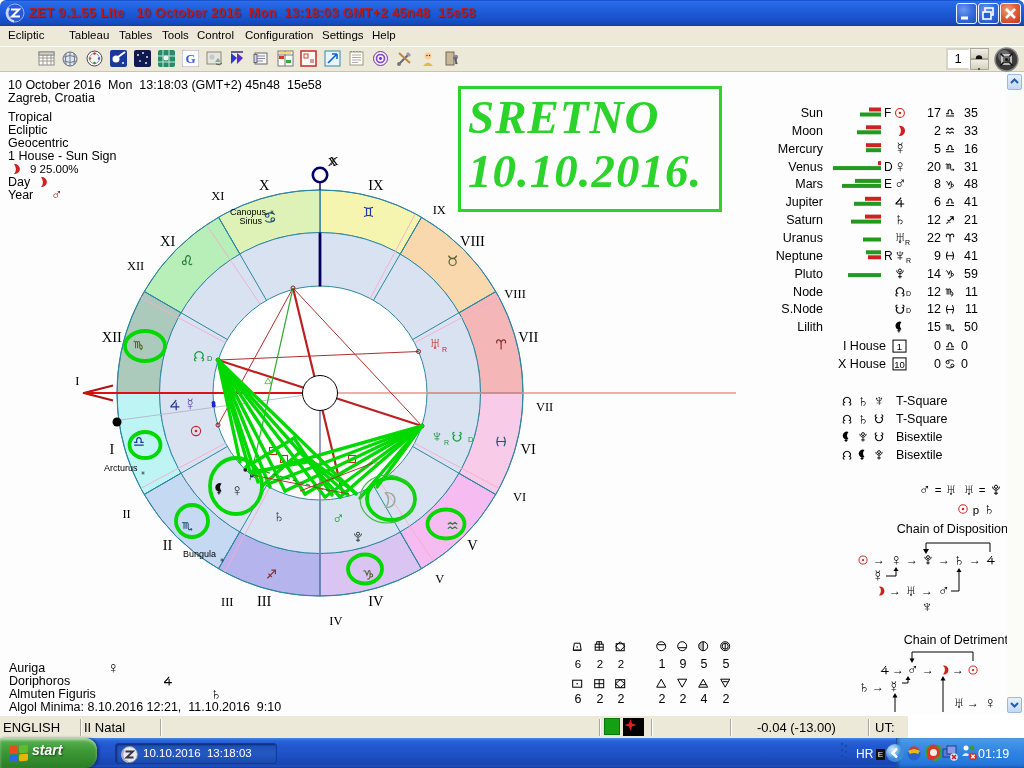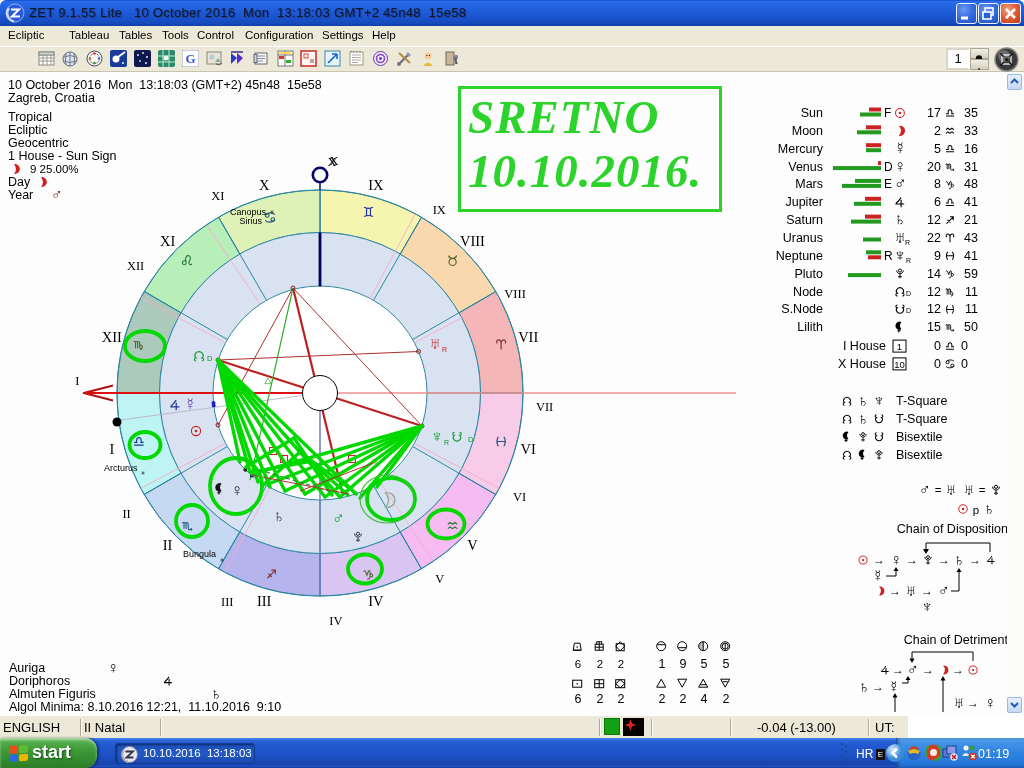"ZET 9.1.55 Lite 10 October" #titletext { color: #0f172a -> #b91c1c; font-weight: normal -> bold }
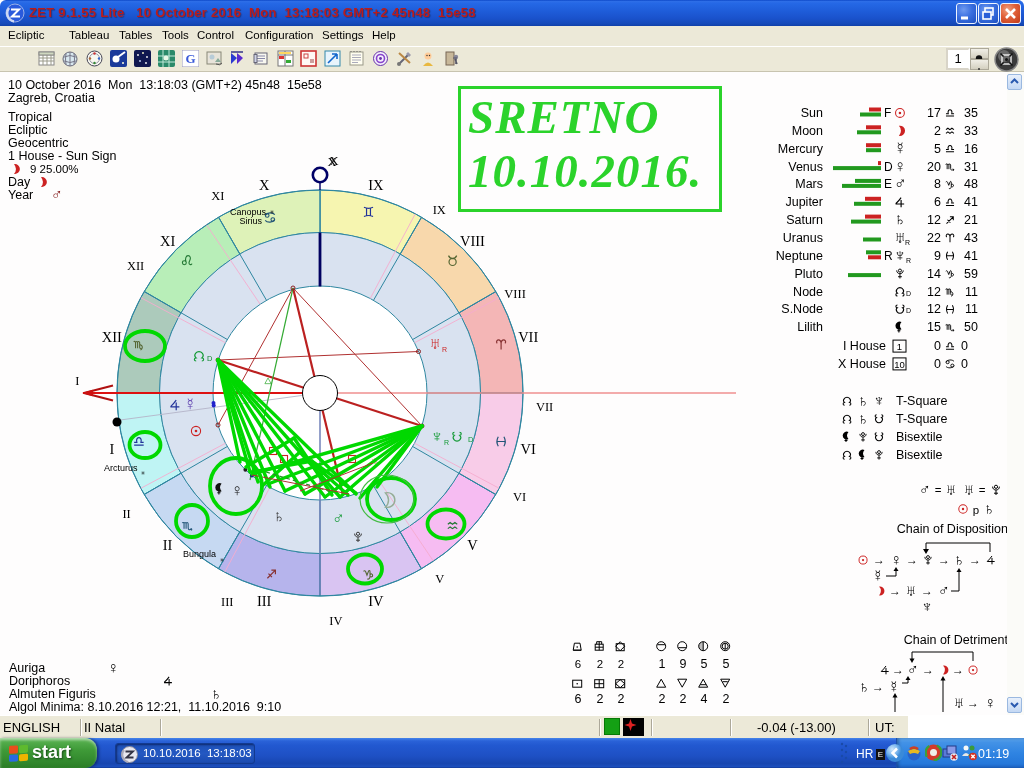"start" #starttext { font-size: 18px -> 14px; font-style: none -> italic }
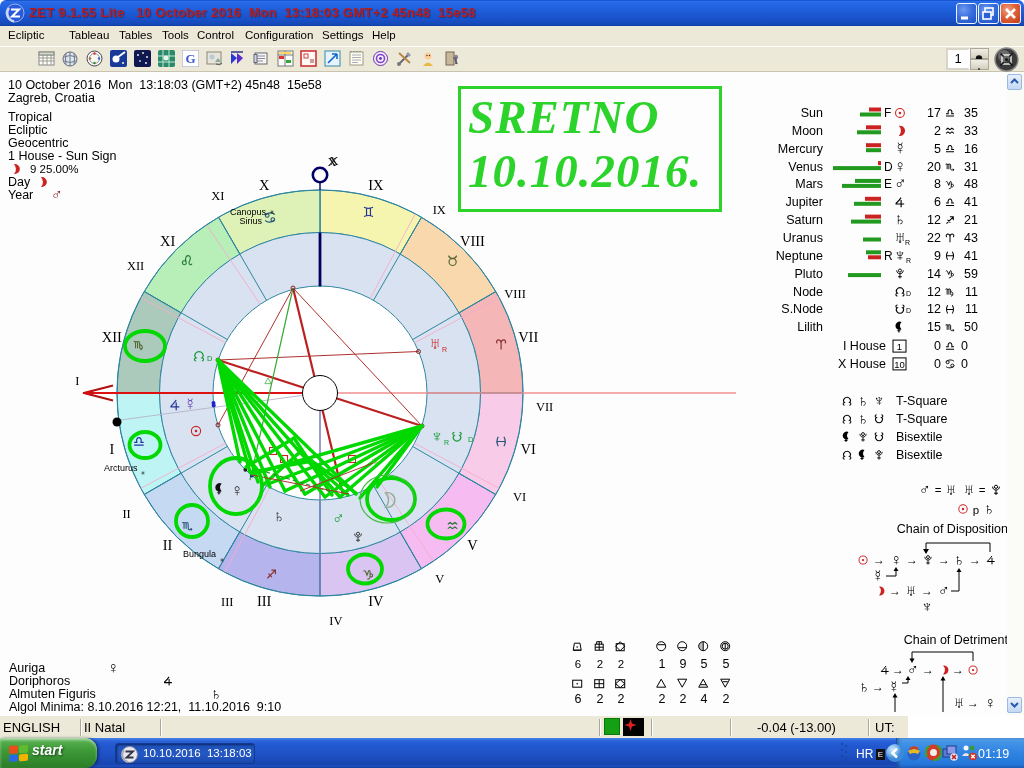"10.10.2016 13:18:03" #taskbtn { width: 140px -> 162px }
